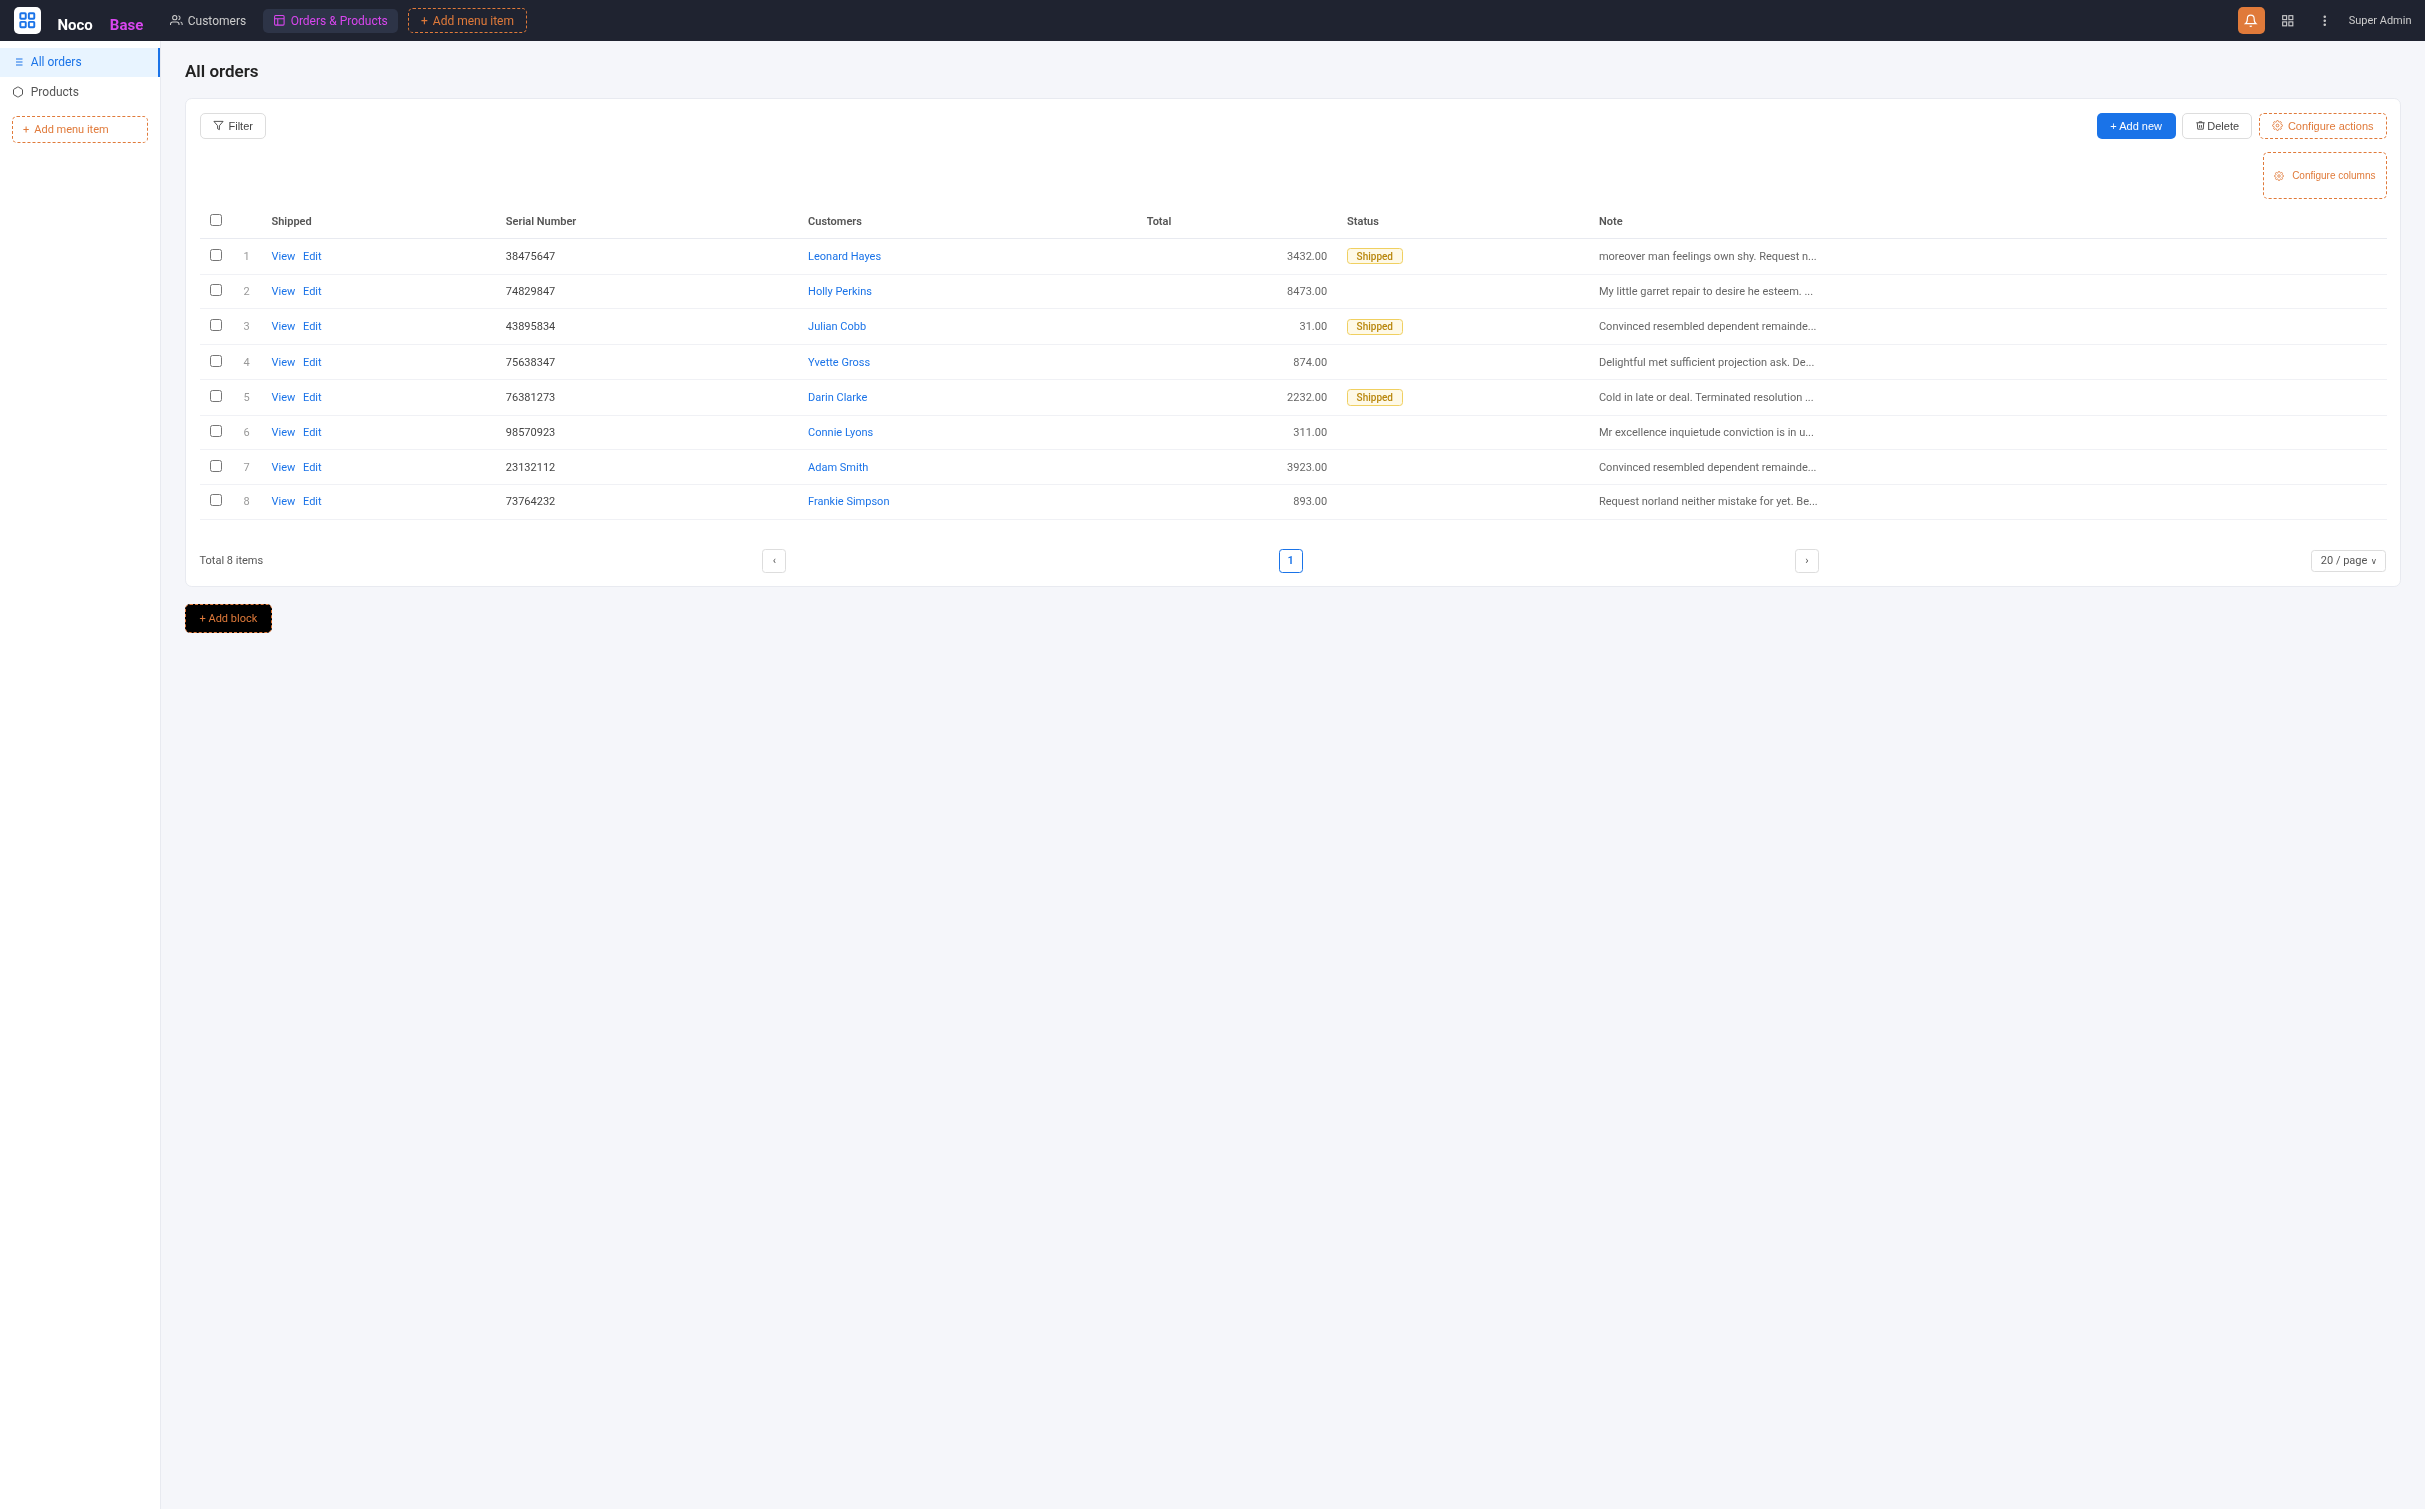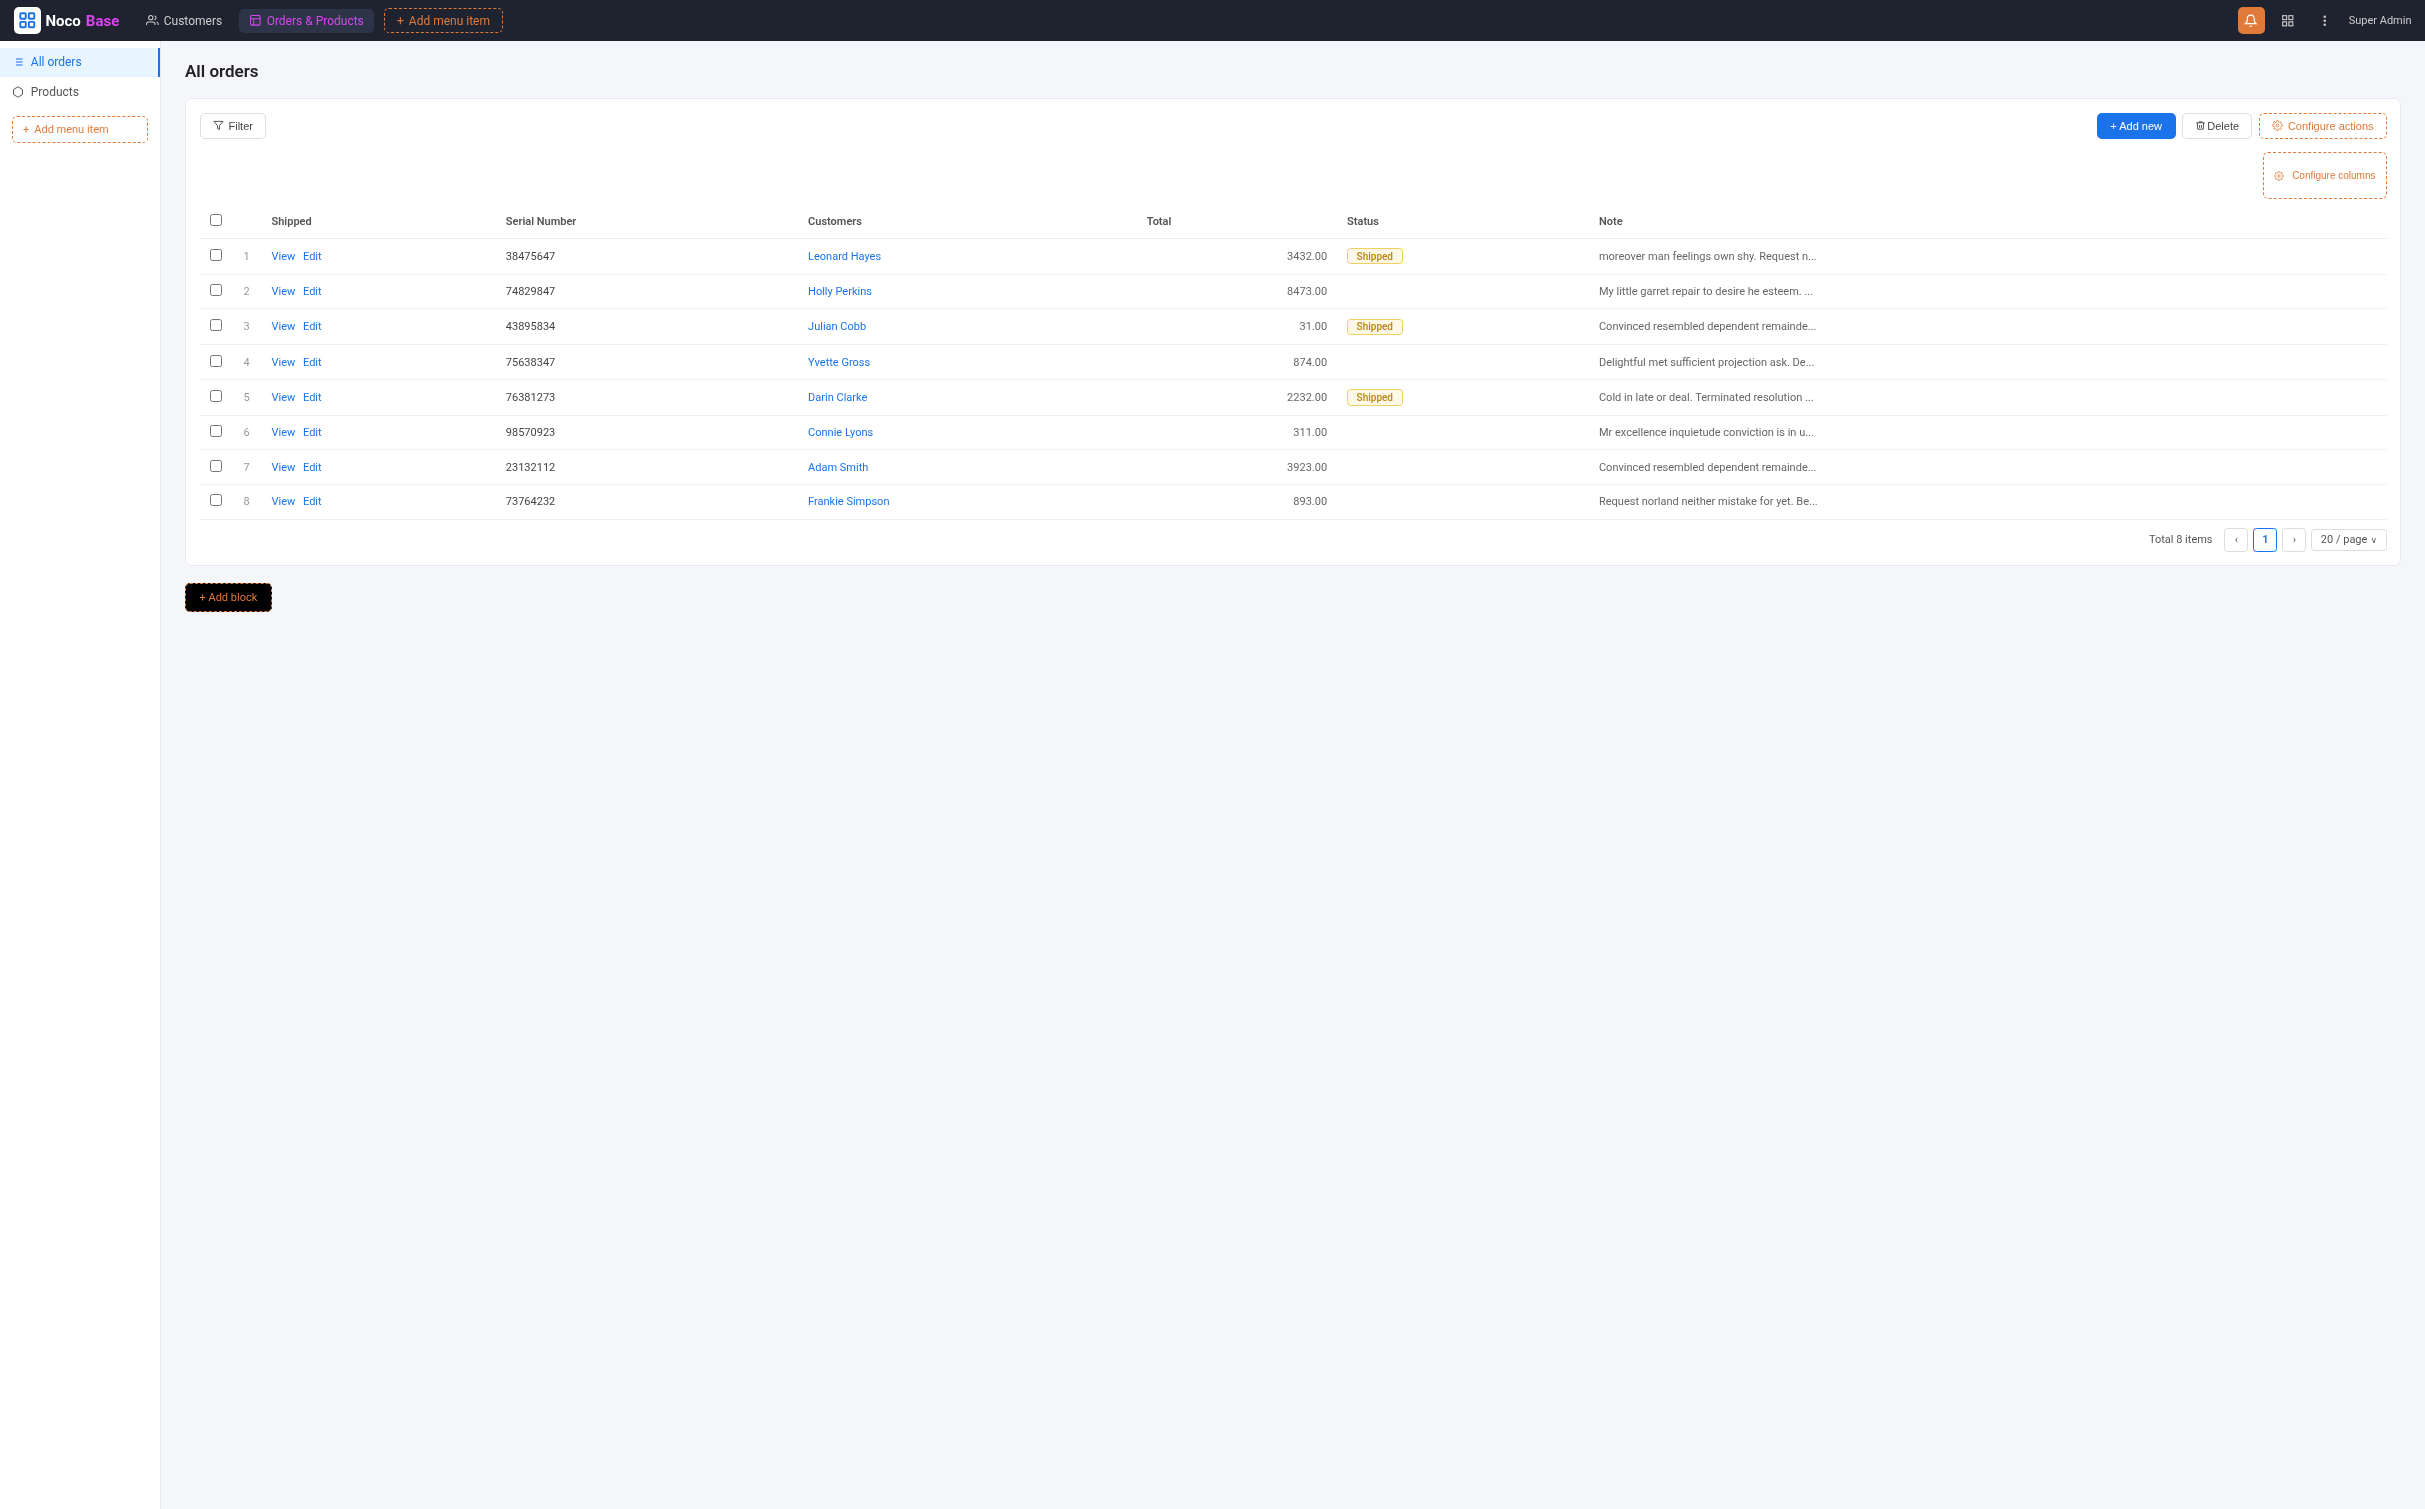"Noco" .logo { align-items: center -> flex-end; gap: 5px -> 17px }
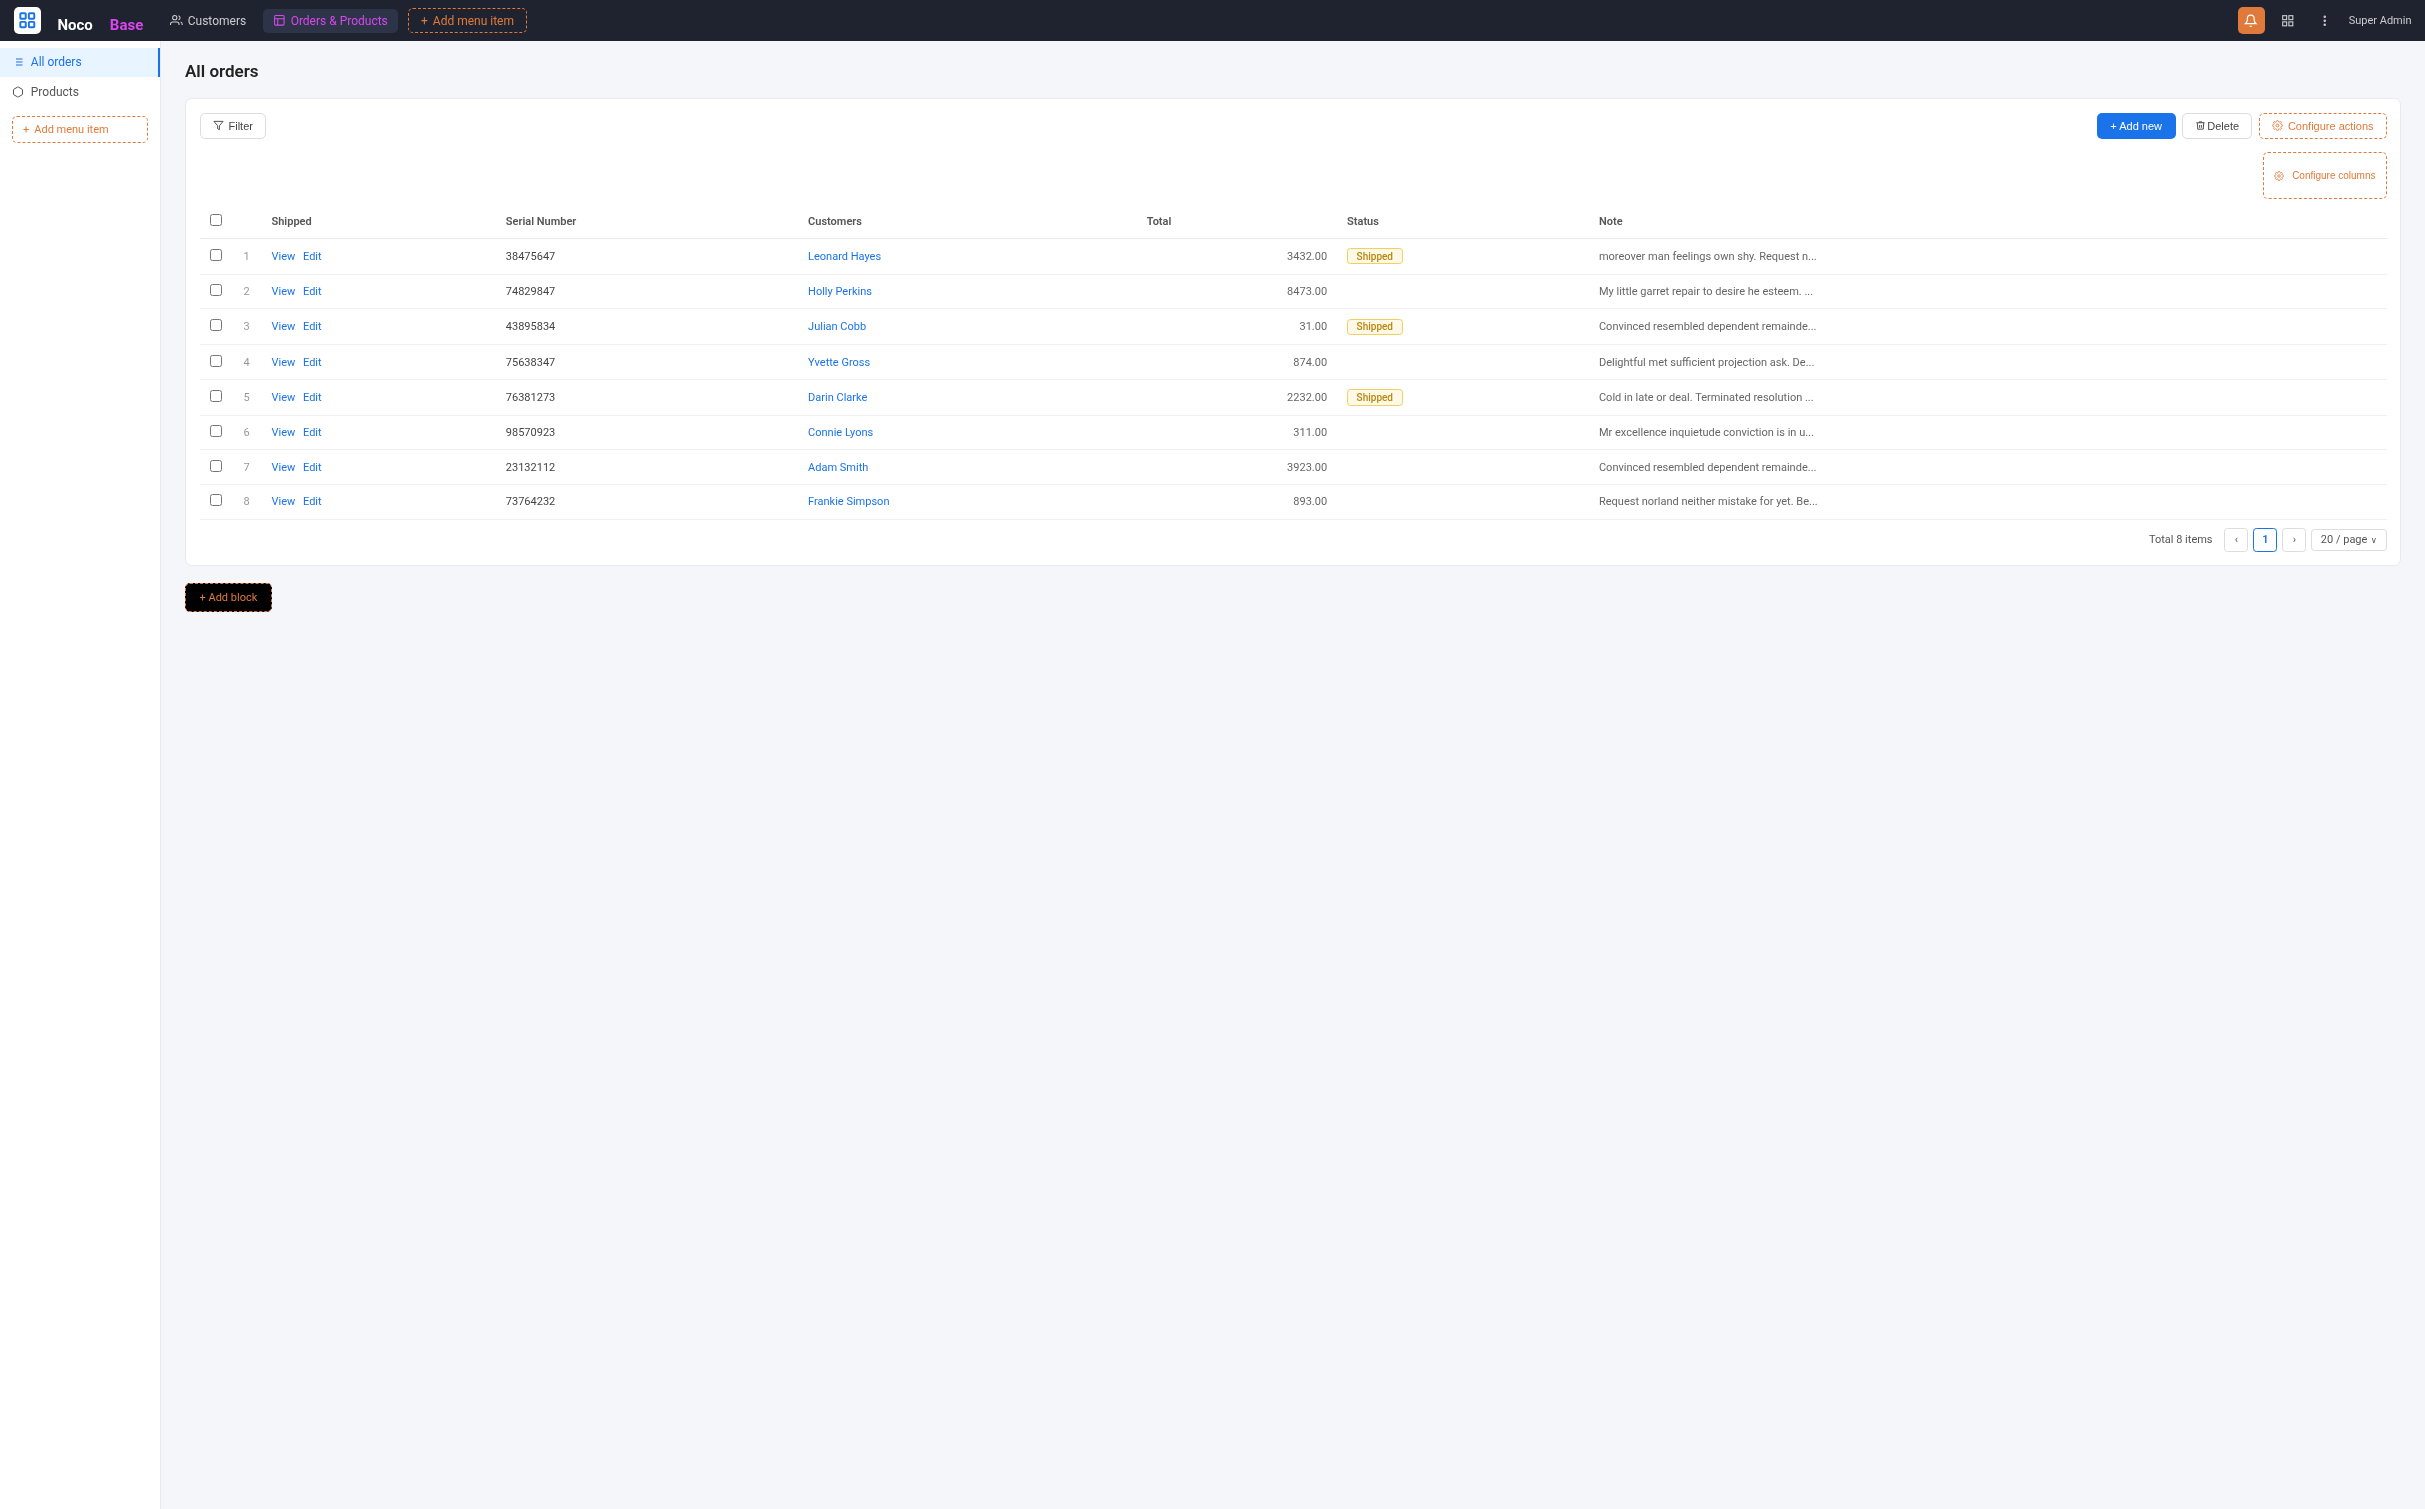"Total 8 items" .pagination { justify-content: flex-end -> space-between; margin-top: 8px -> 29px }
